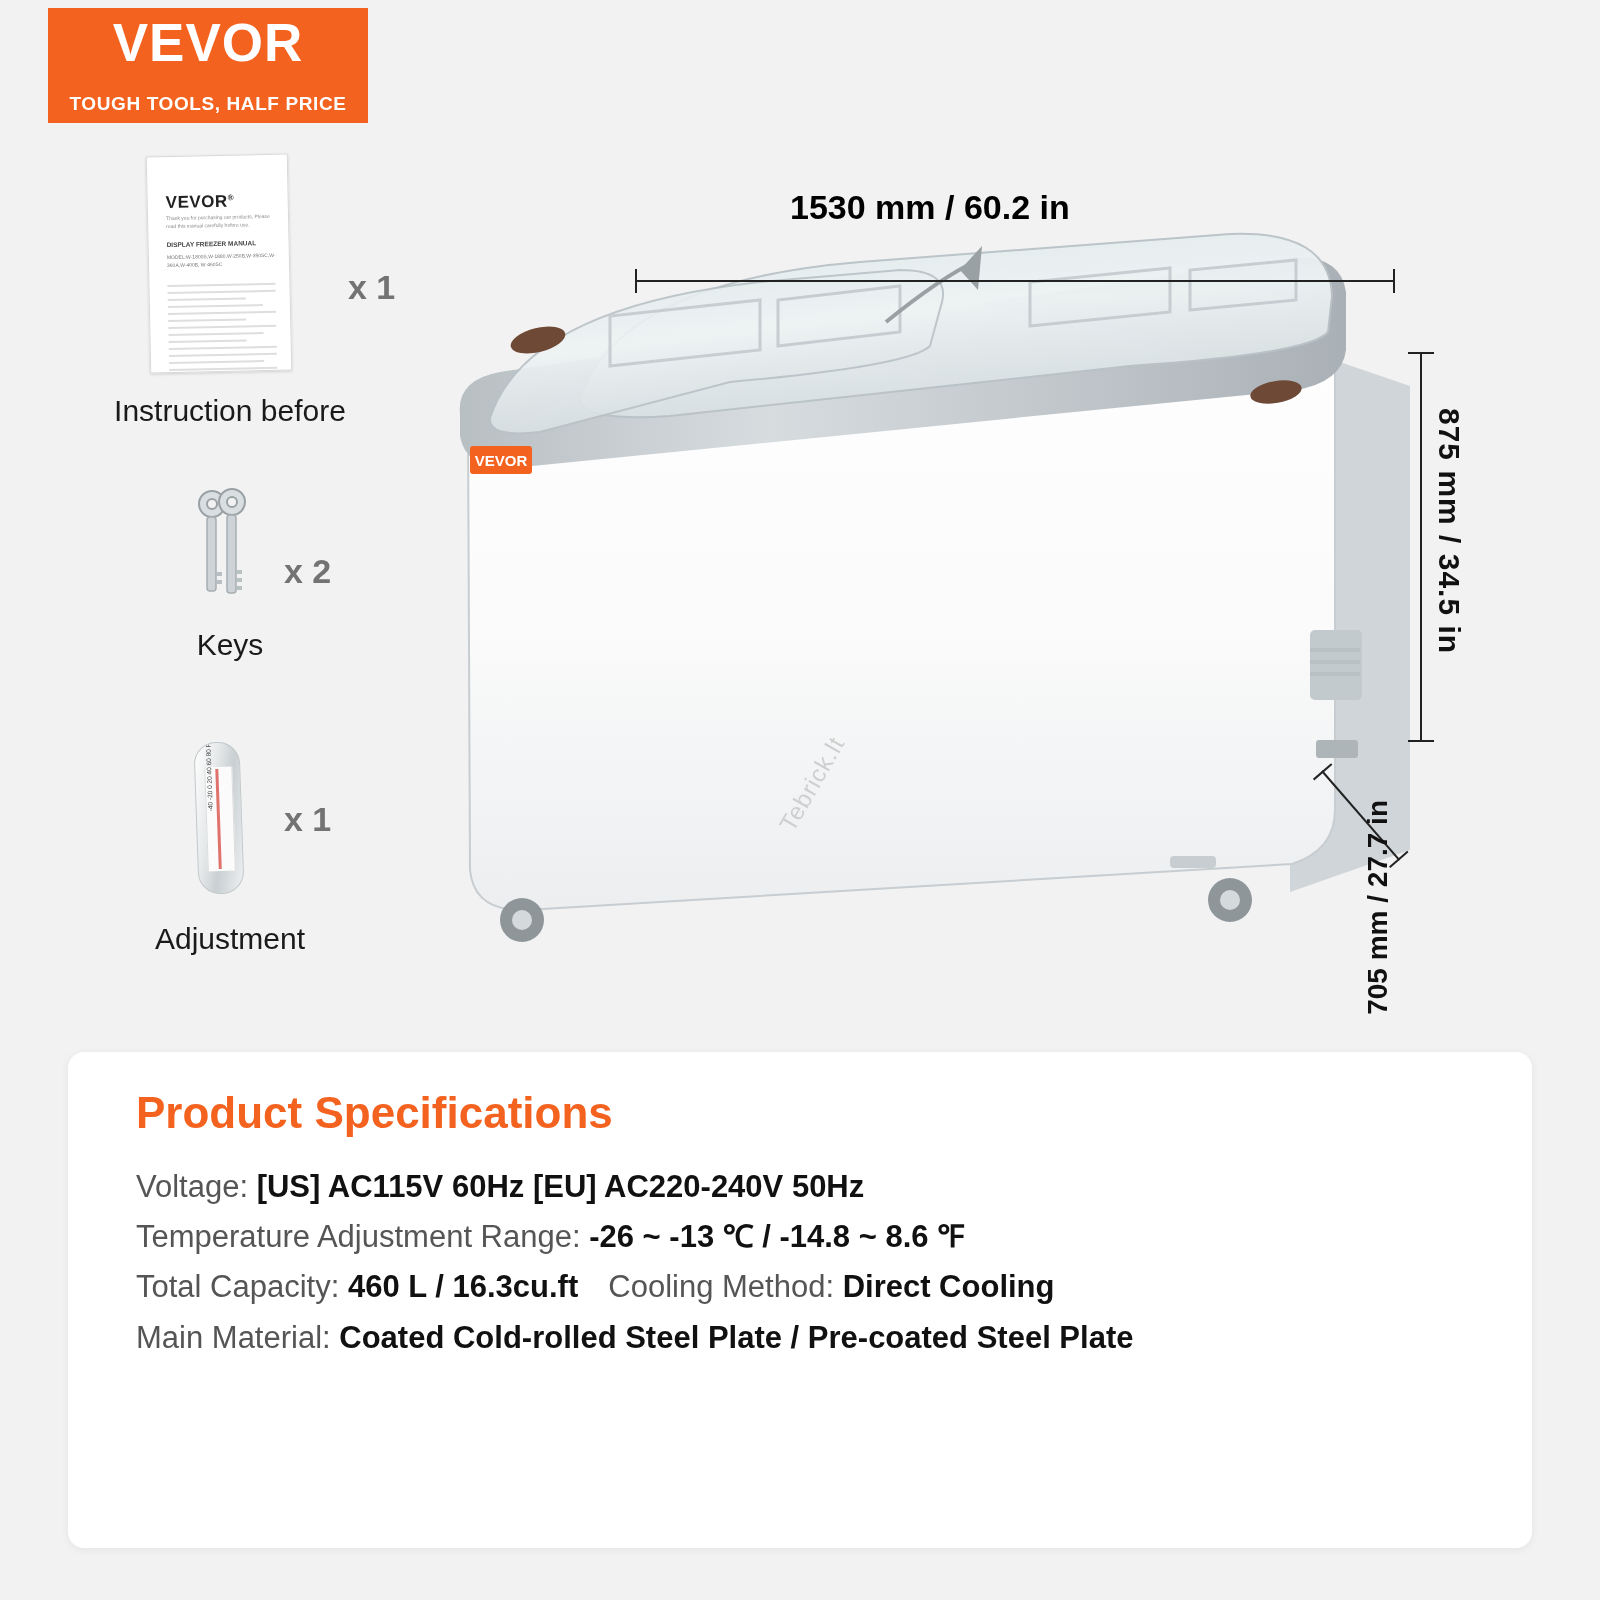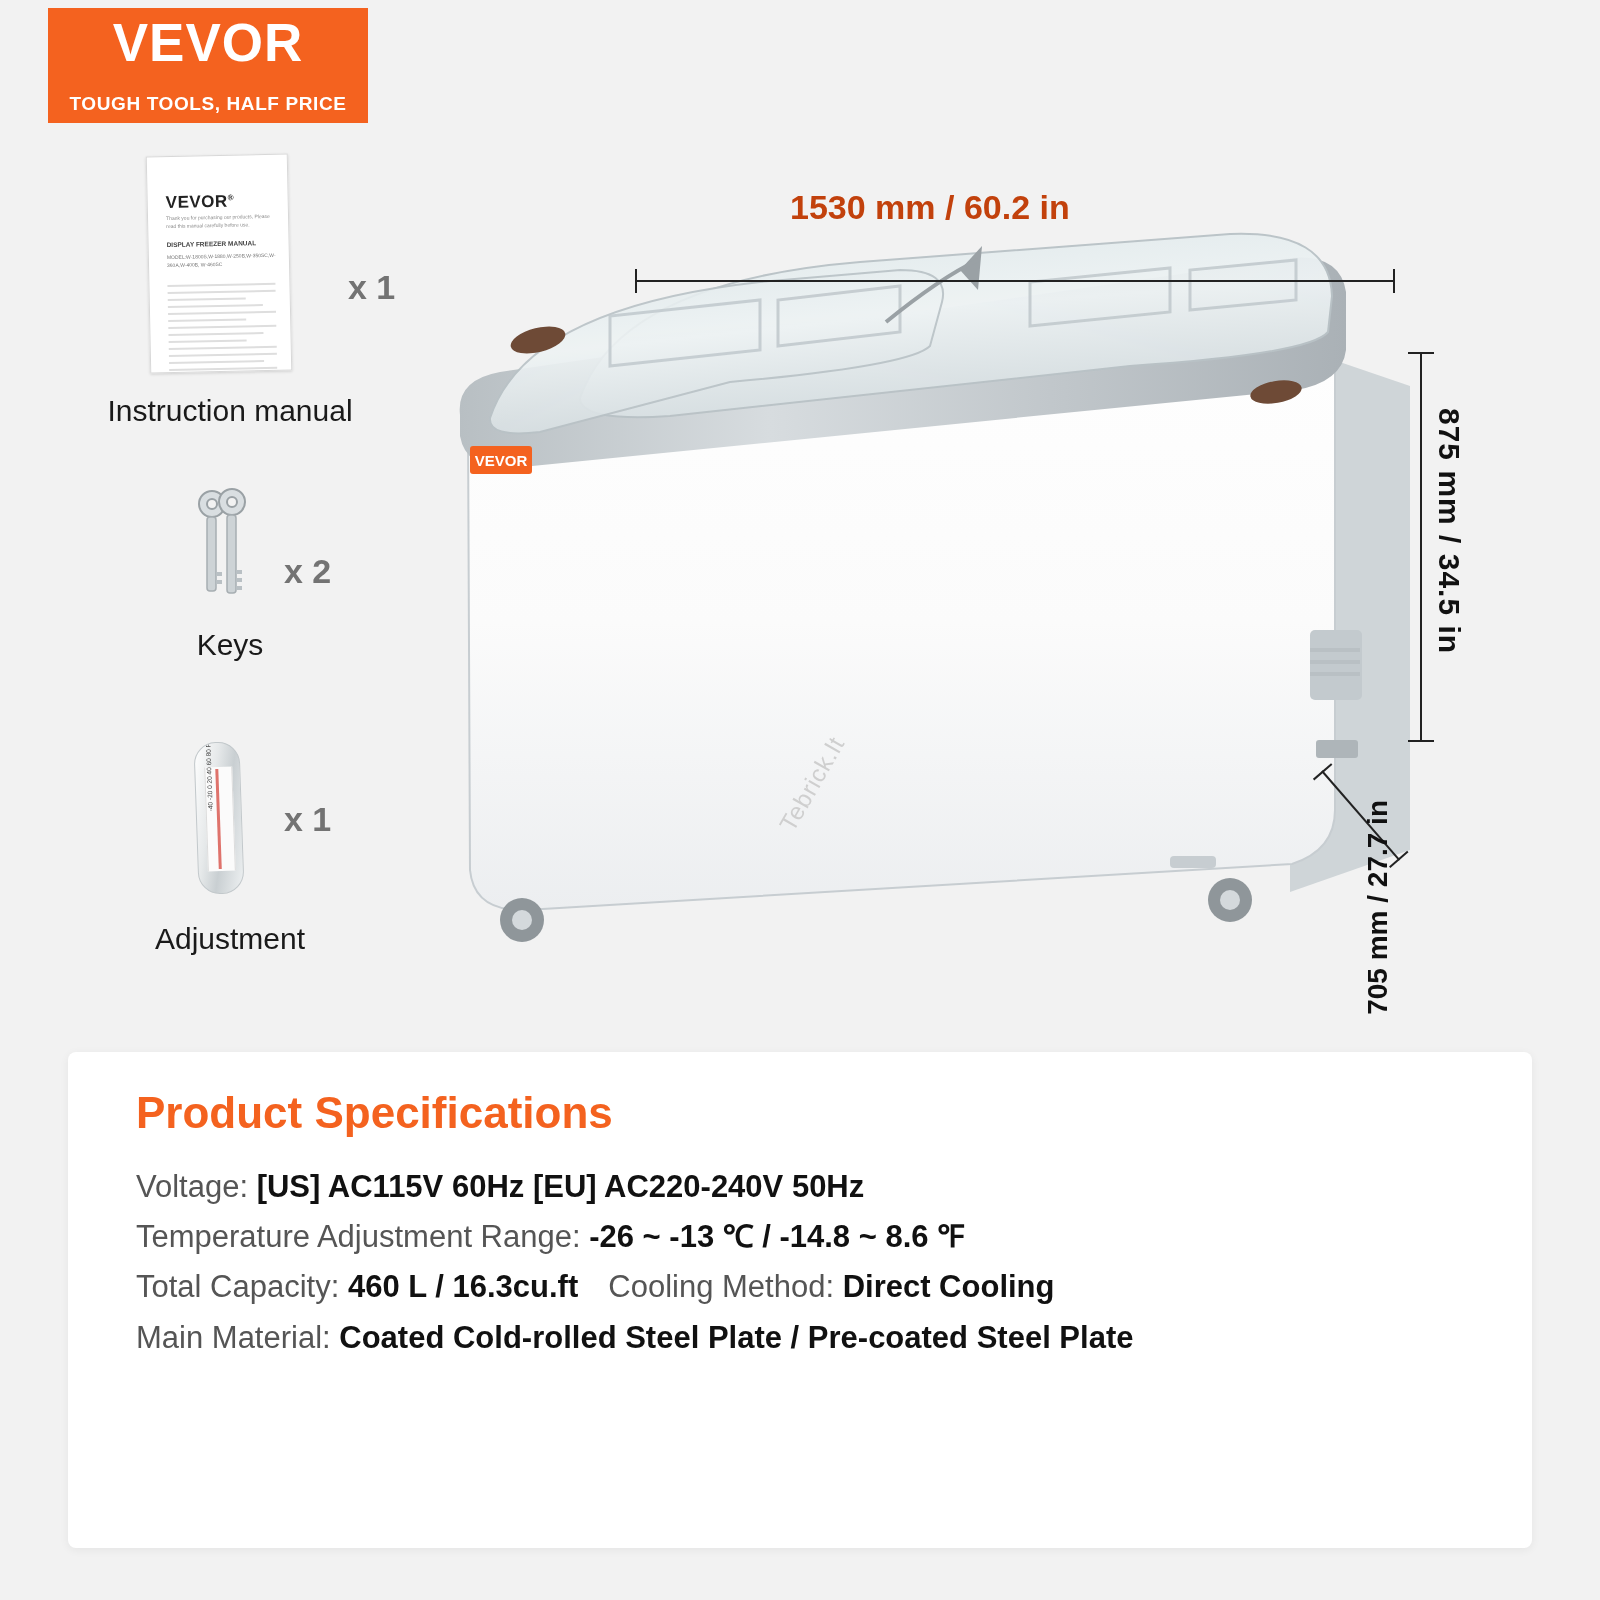"1530 mm / 60.2 in" .dim-top-label { color: #c2410c -> #000000 }
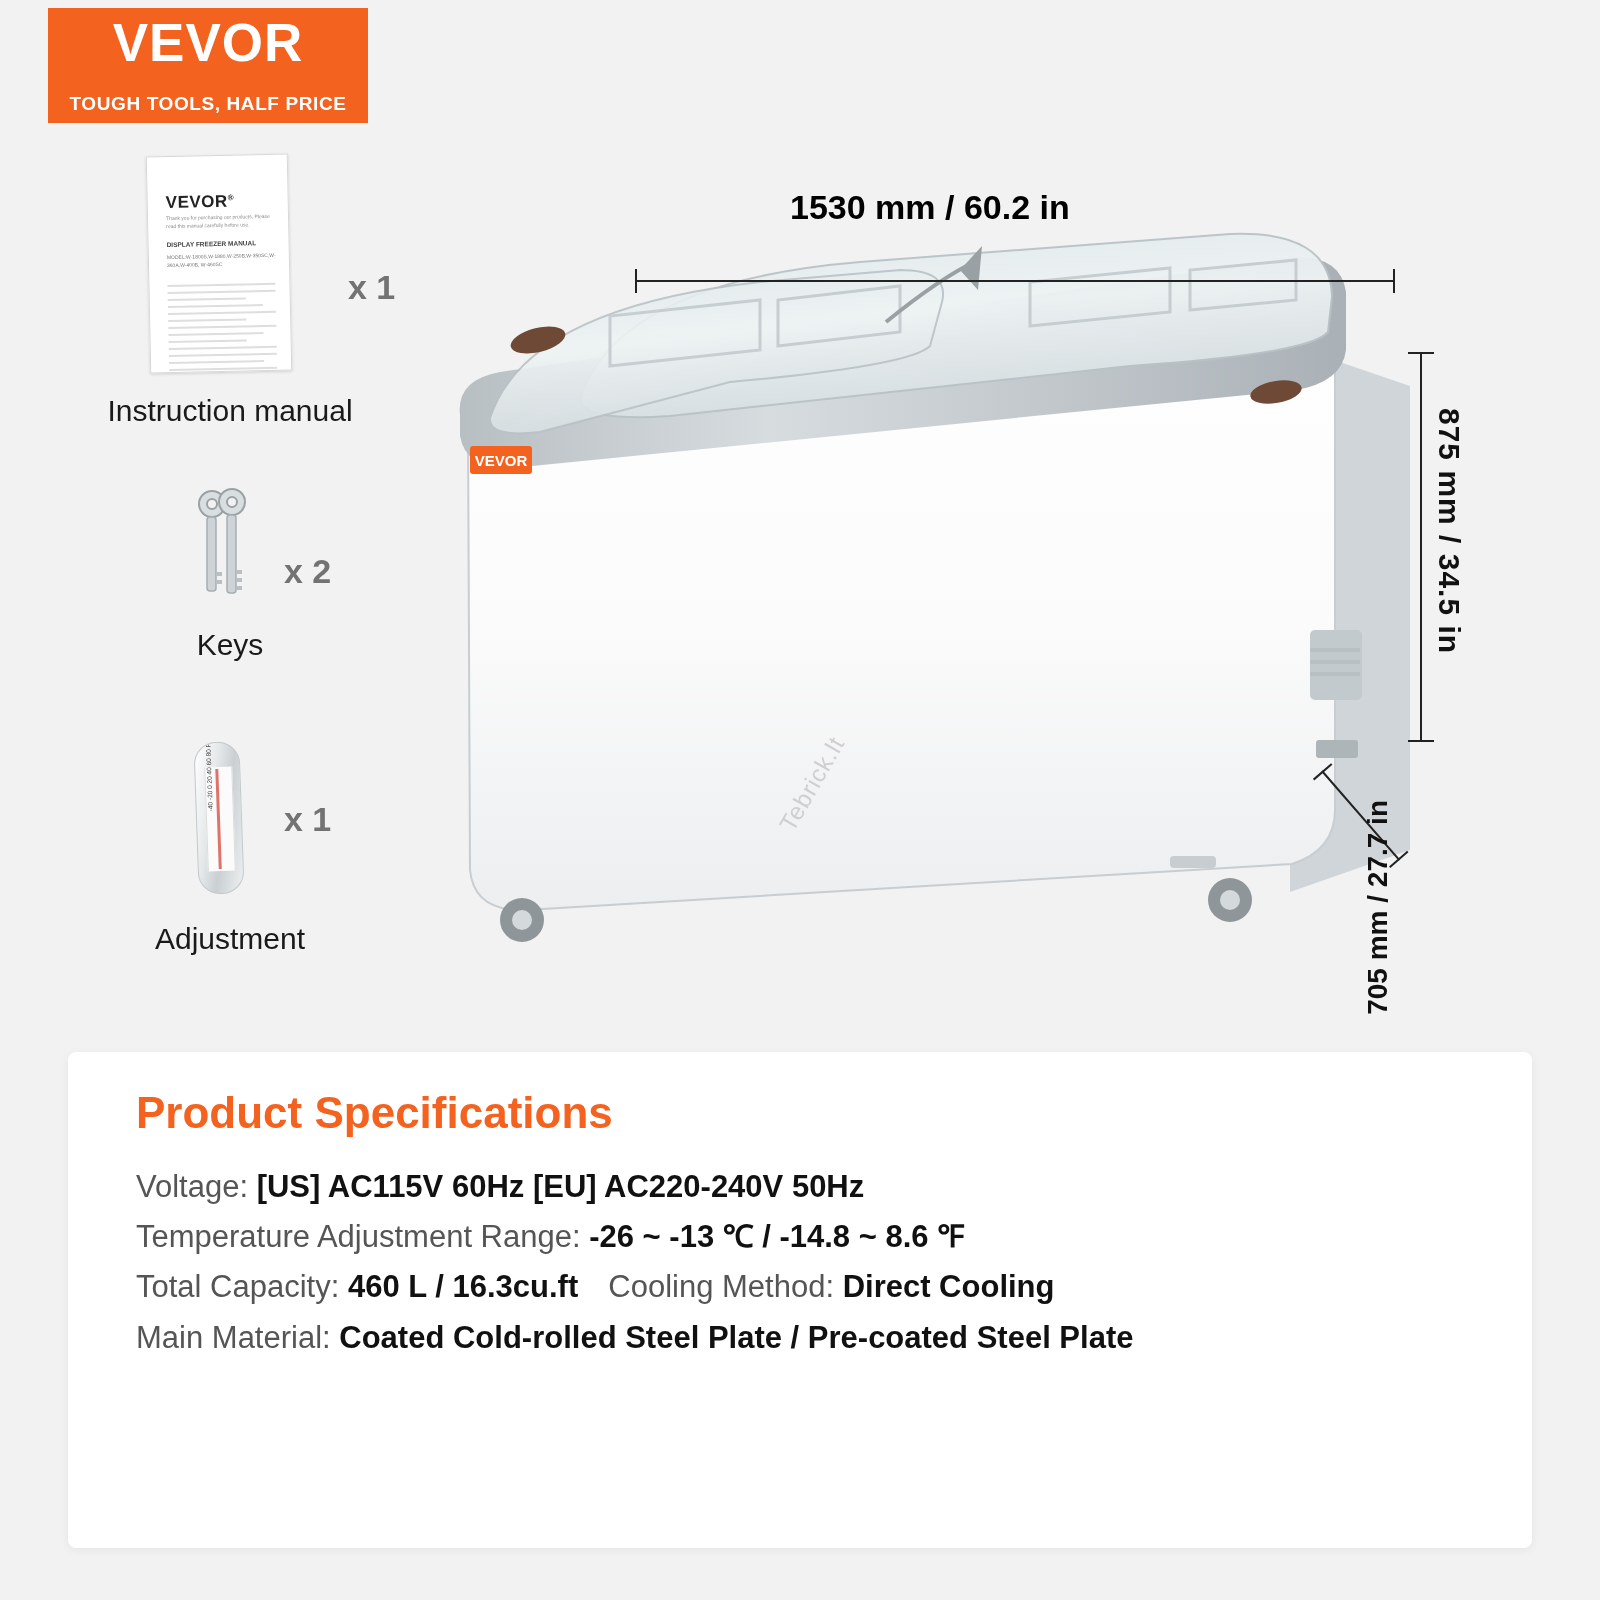"Instruction manual" div.manual-cap { text: manual -> before }
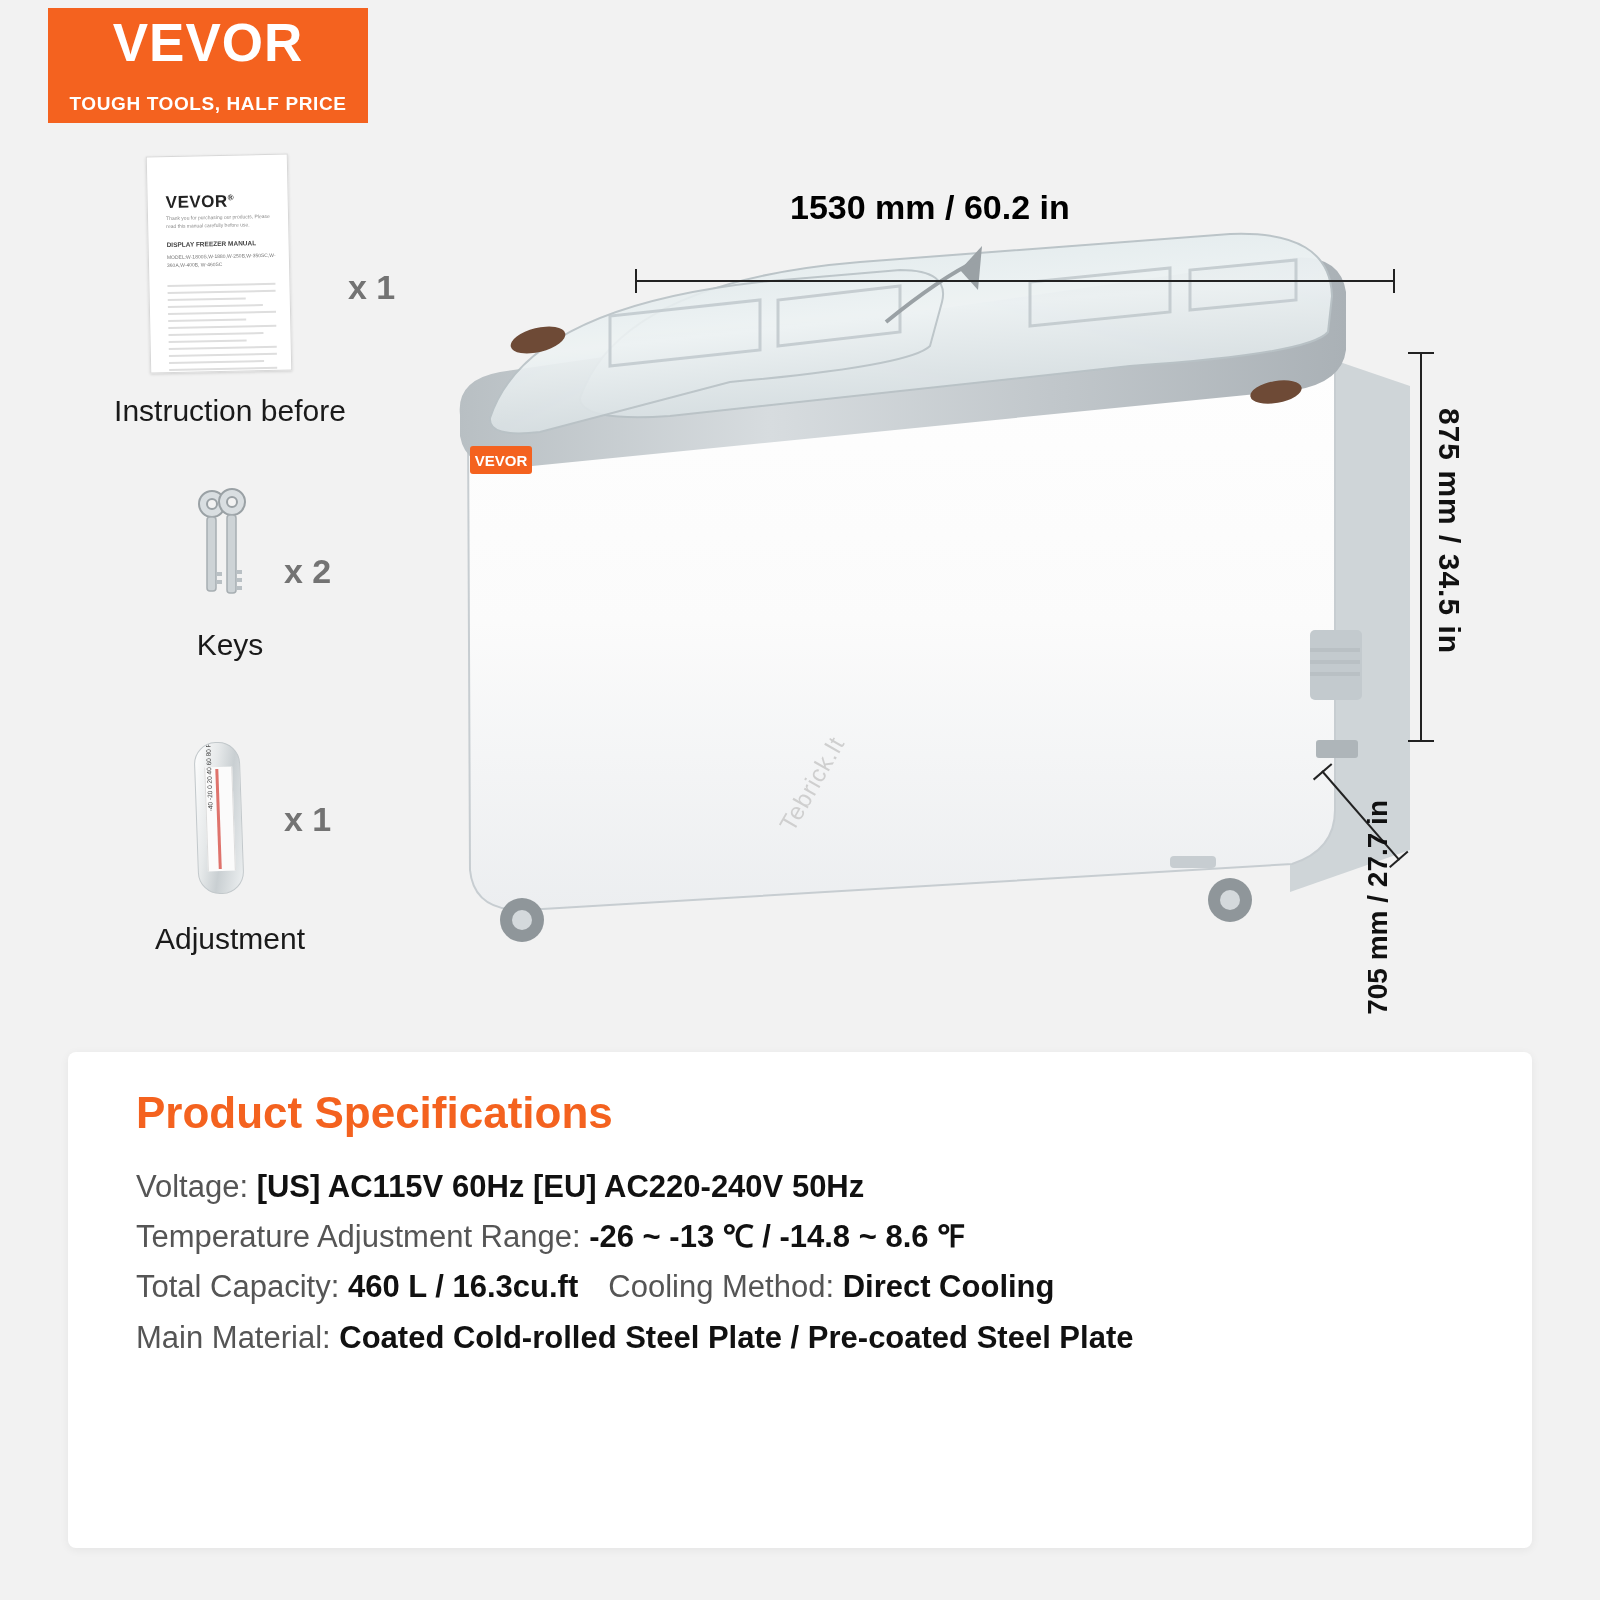"Product Specifications" .spec { border-radius: 8px -> 16px }
